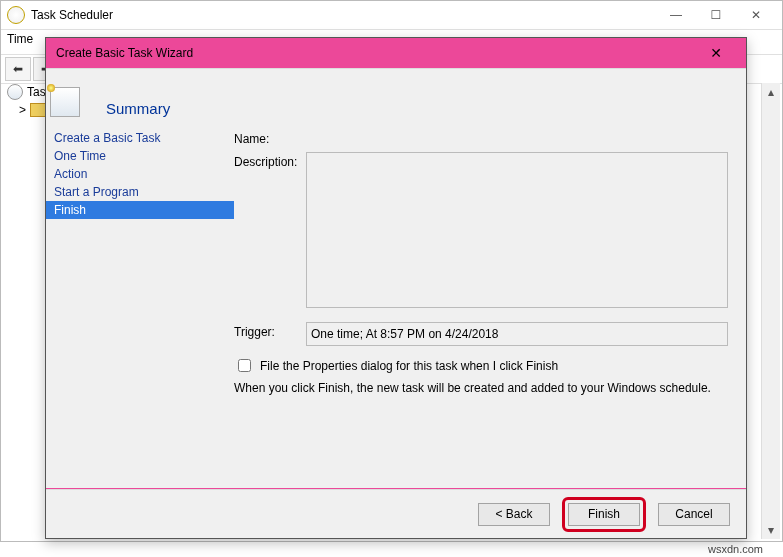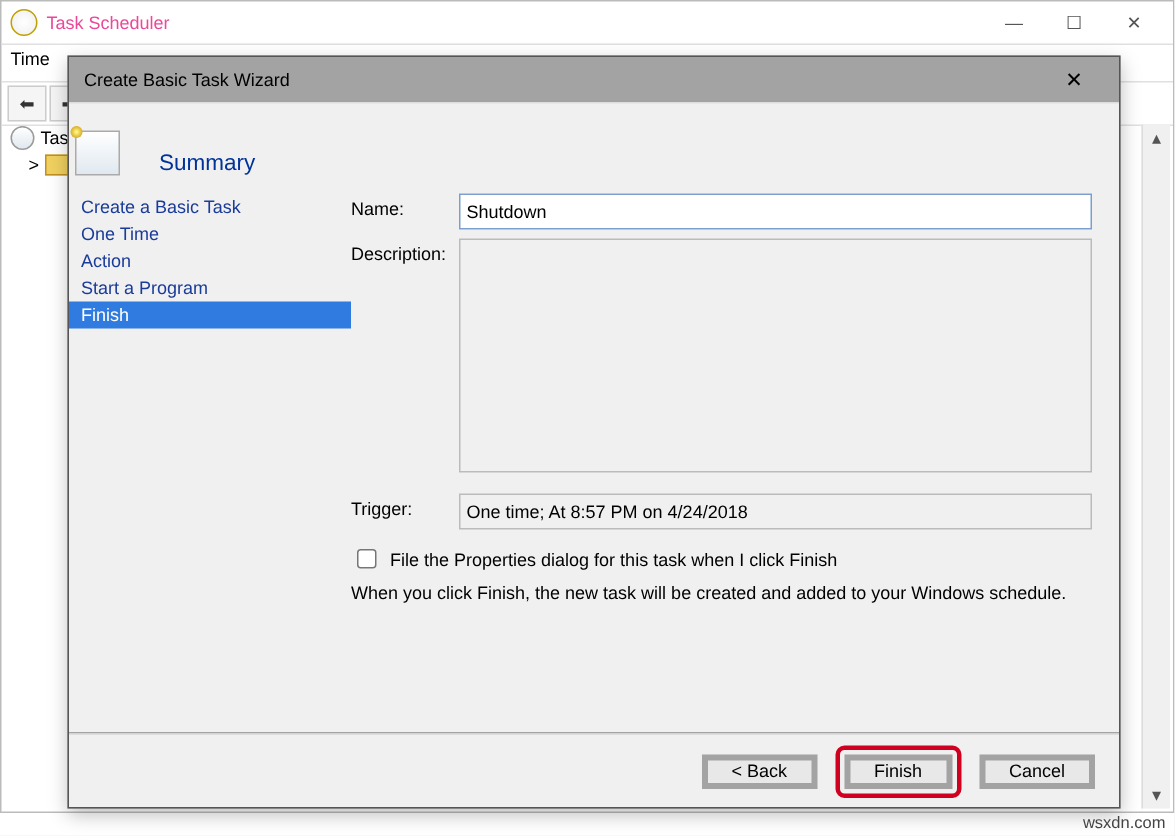"Task Scheduler" .title-bar .title-text { color: #ec4899 -> #000000 }
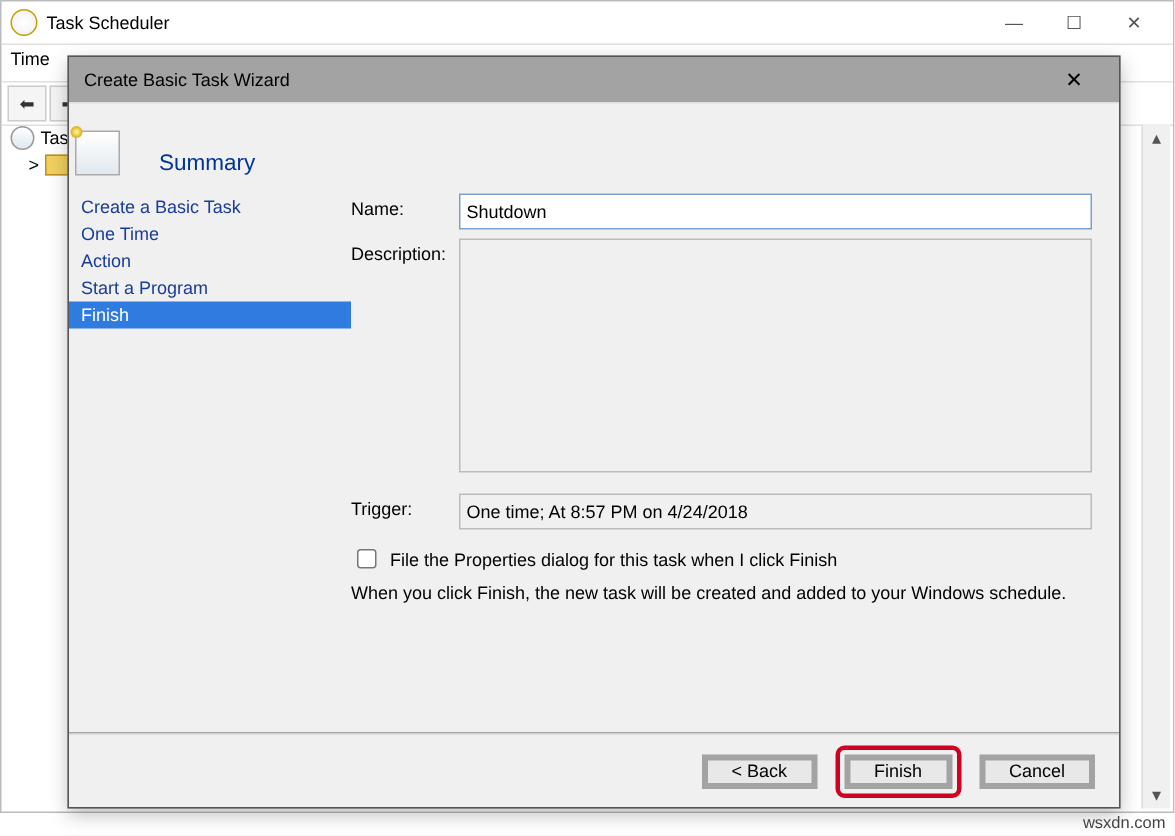"Create Basic Task Wizard" .wizard { background: #a3a3a3 -> #ec4899 }
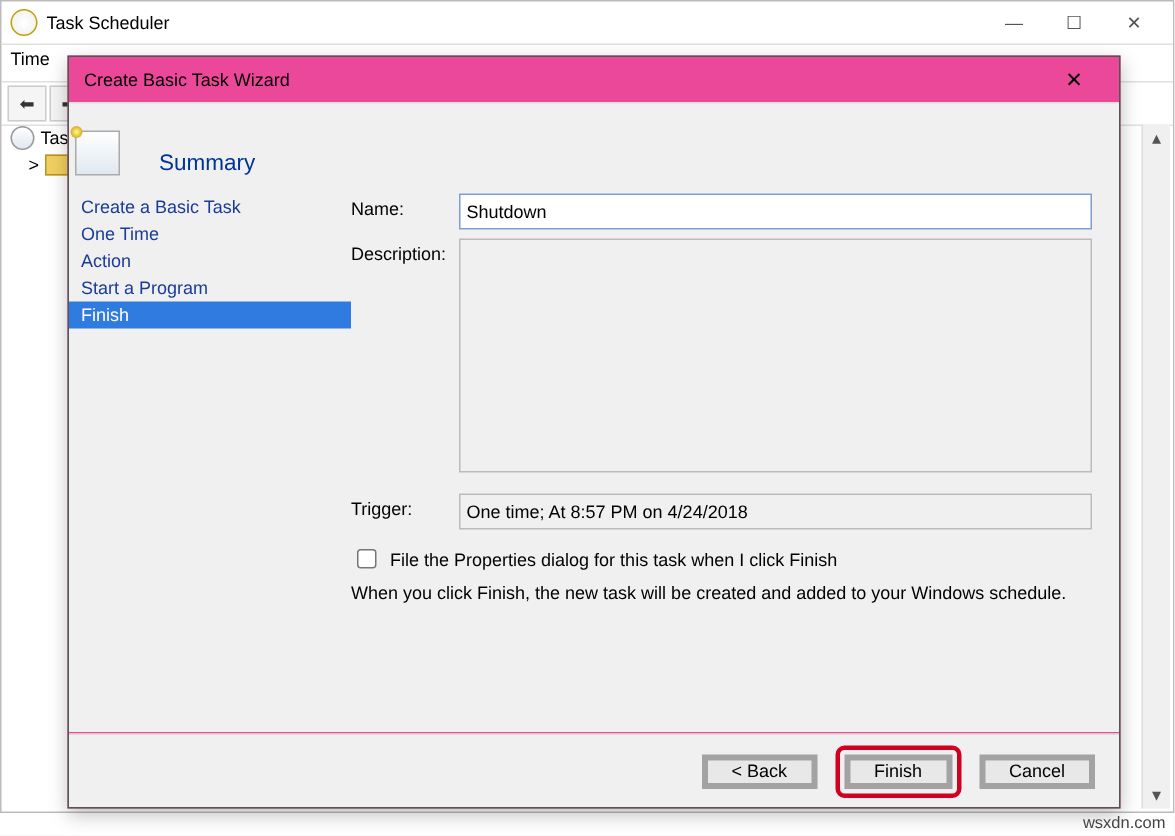"Shutdown" input.txt { html: <input> -> none }
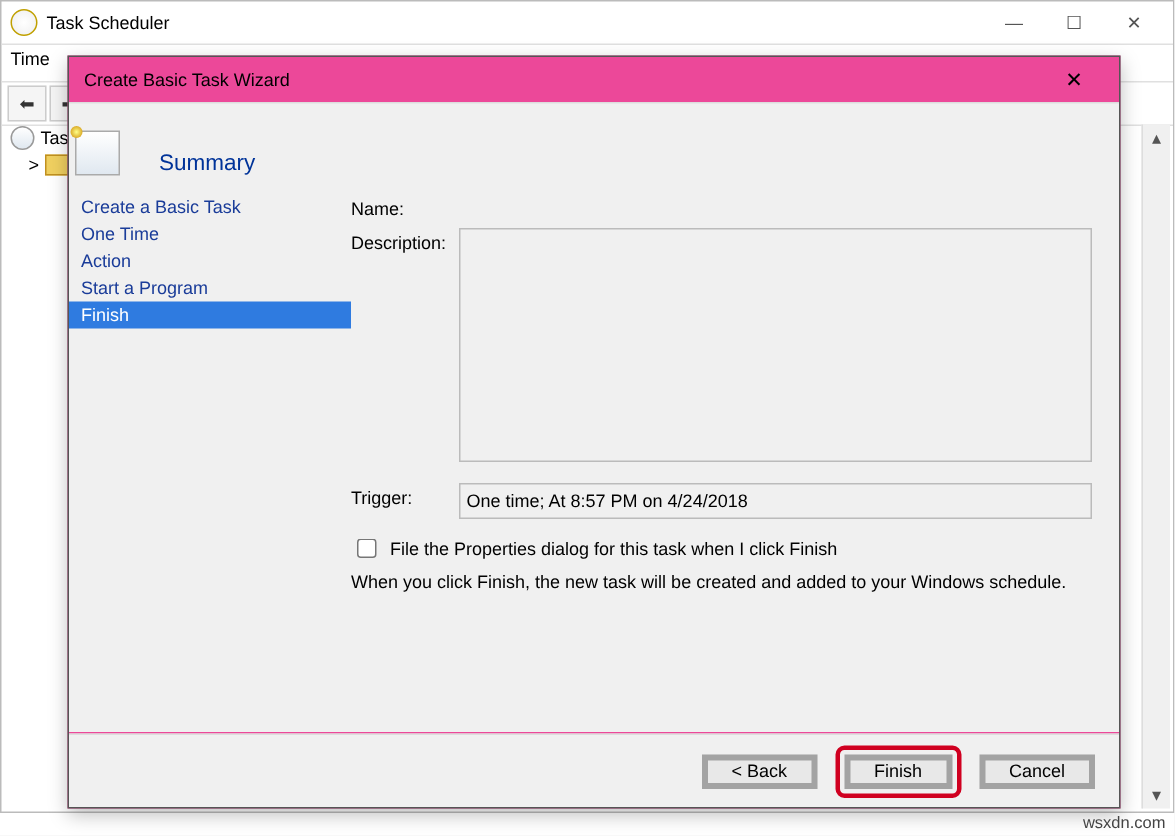"< Back" .btn { border: 4px solid #a3a3a3 -> 1px solid #a3a3a3 }
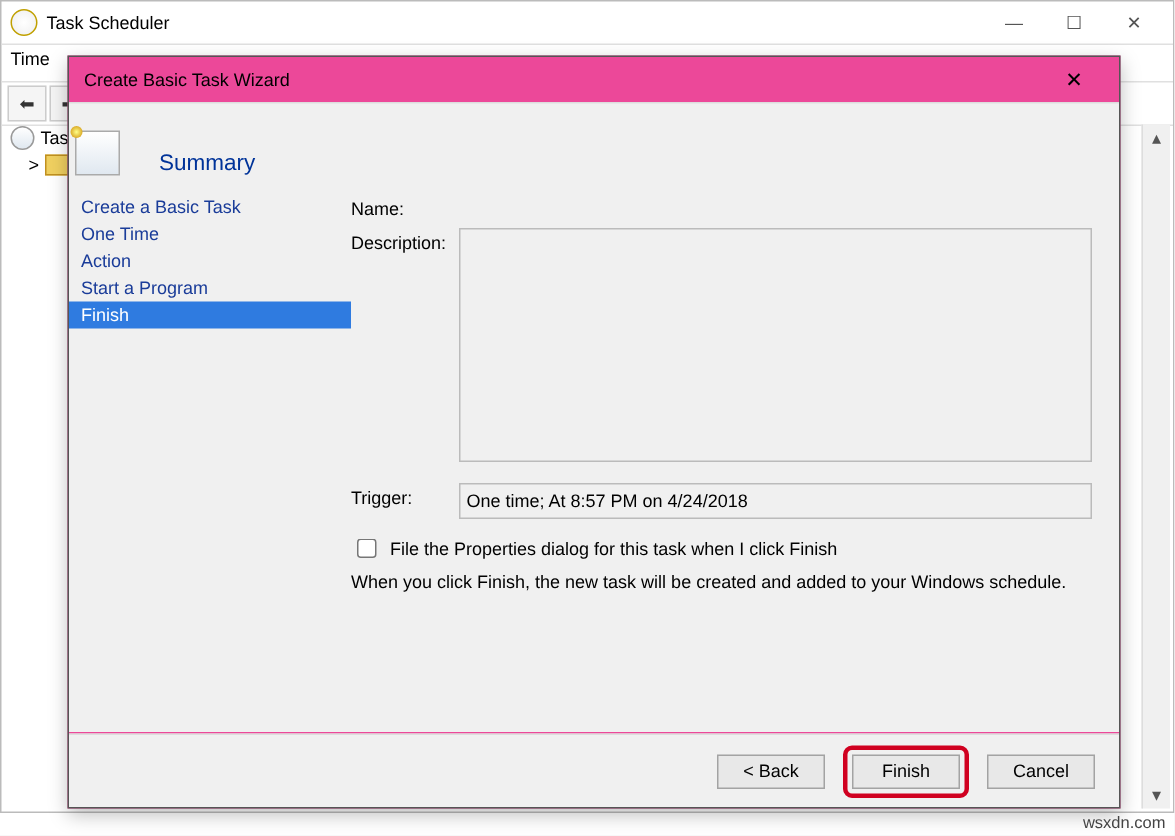"wsxdn.com" .watermark { right: 6px -> 20px }
